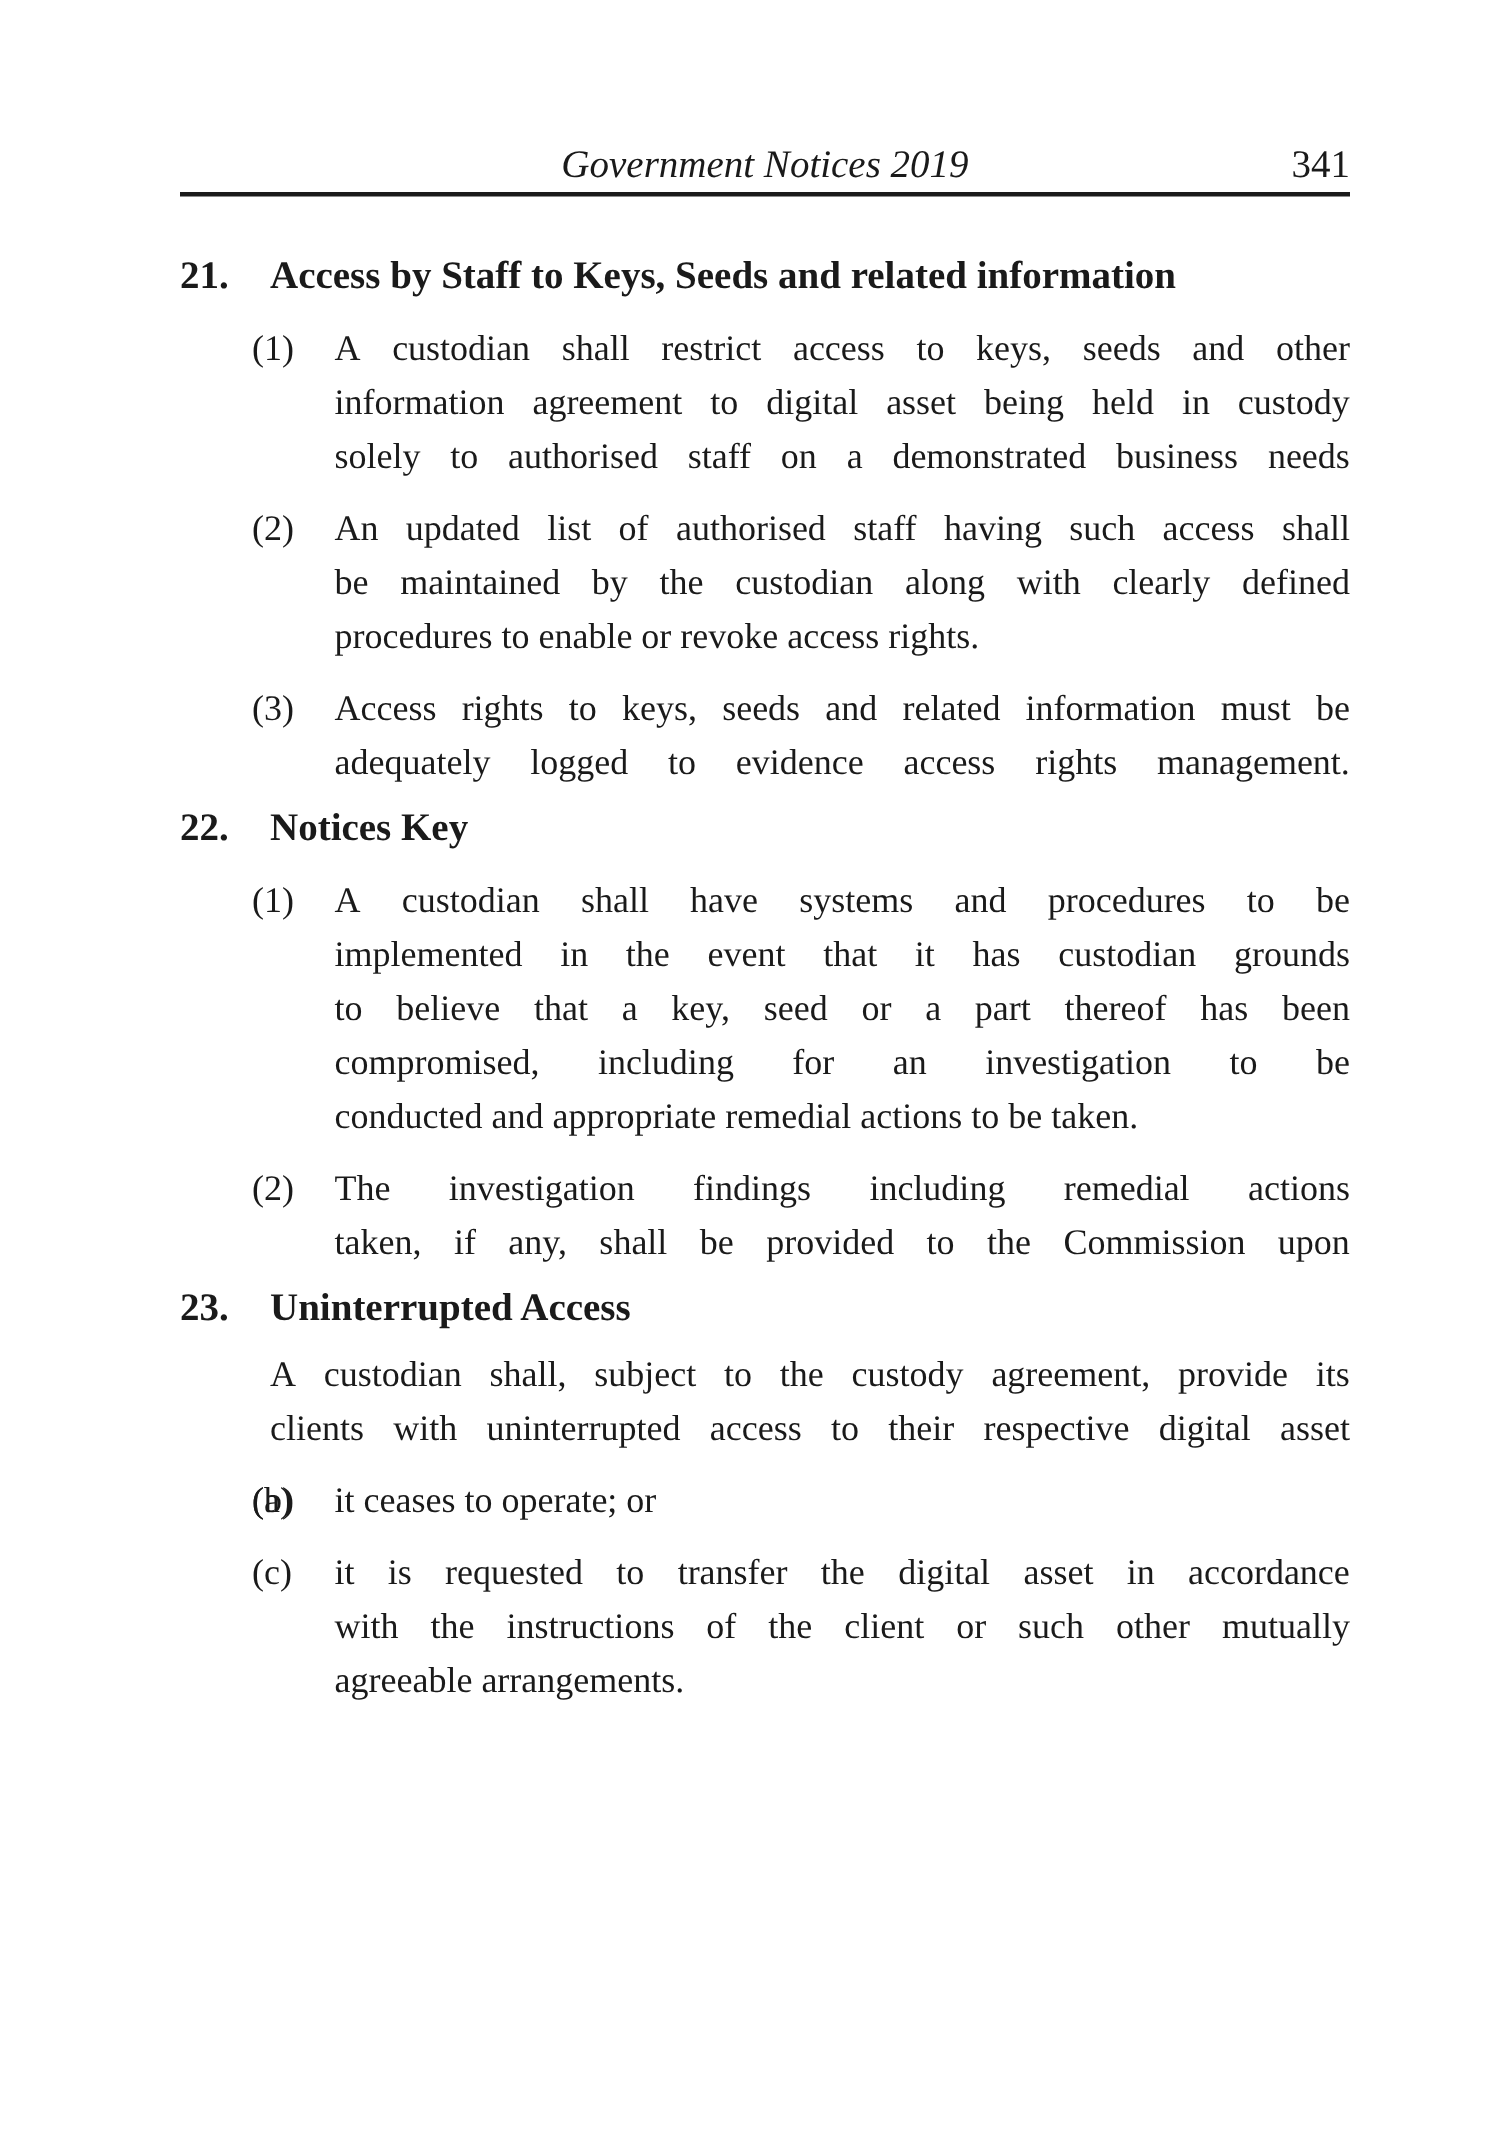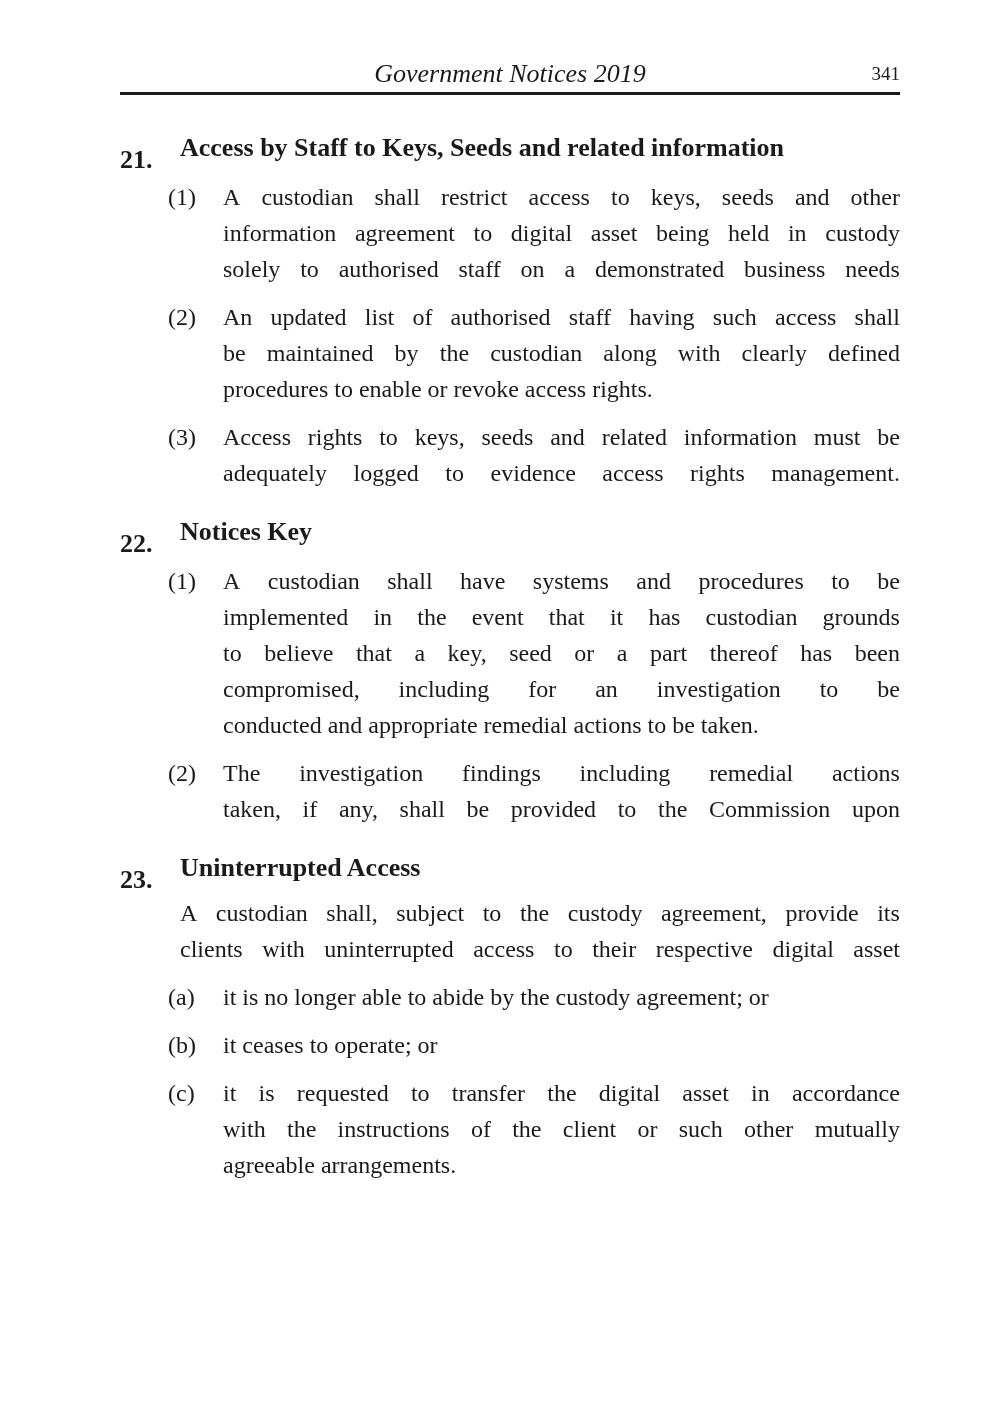"Government Notices 2019" .content { padding-top: 59px -> 95px }
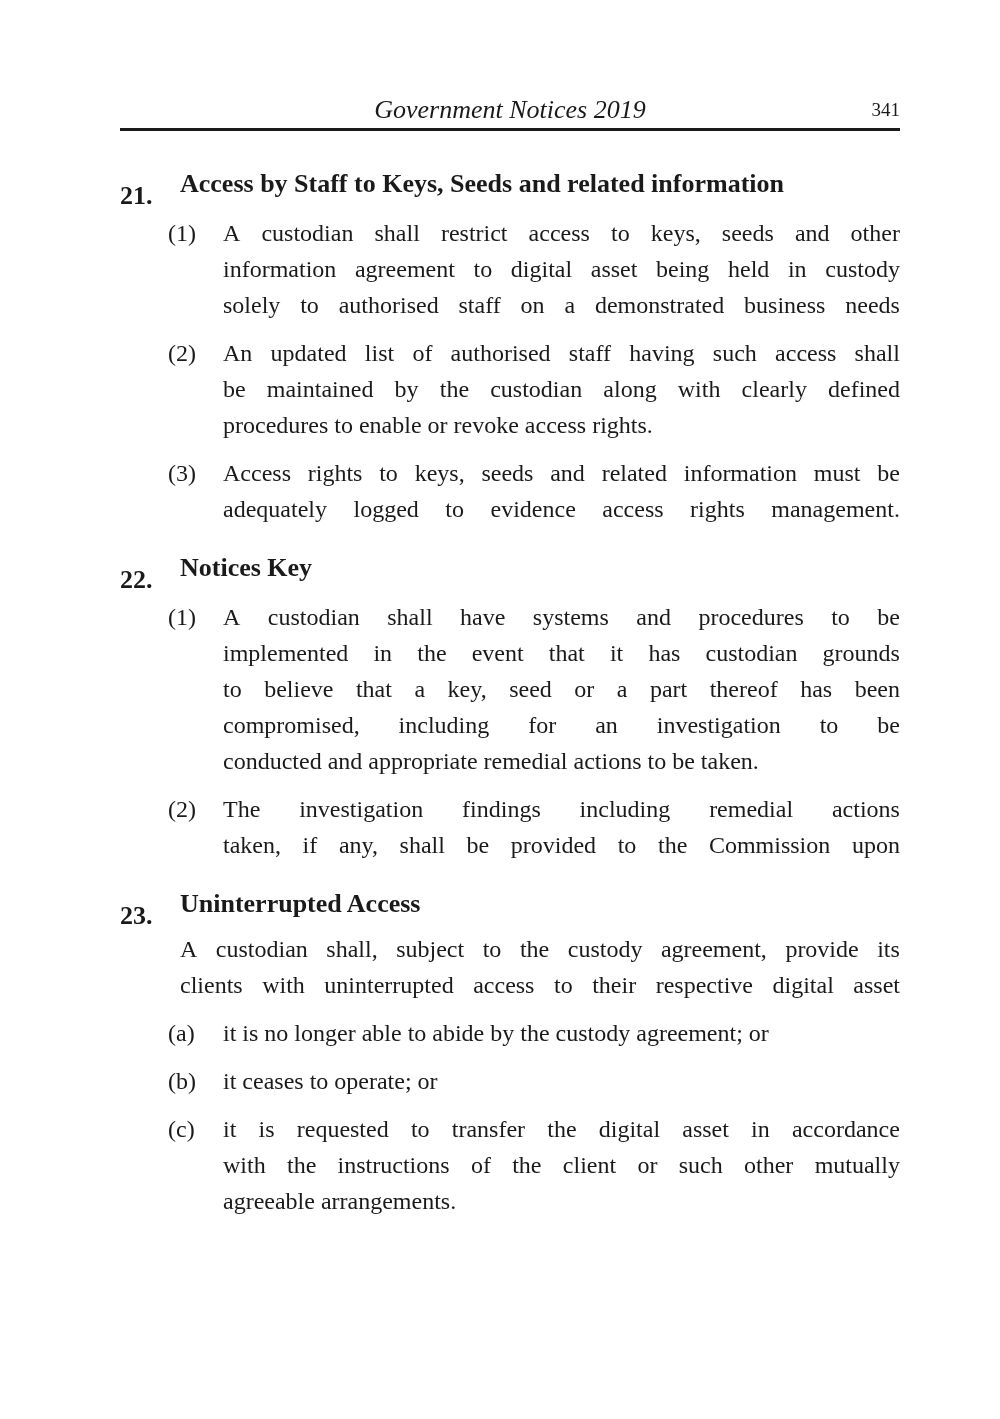"341" .hdr-num { font-size: 19px -> 26px }
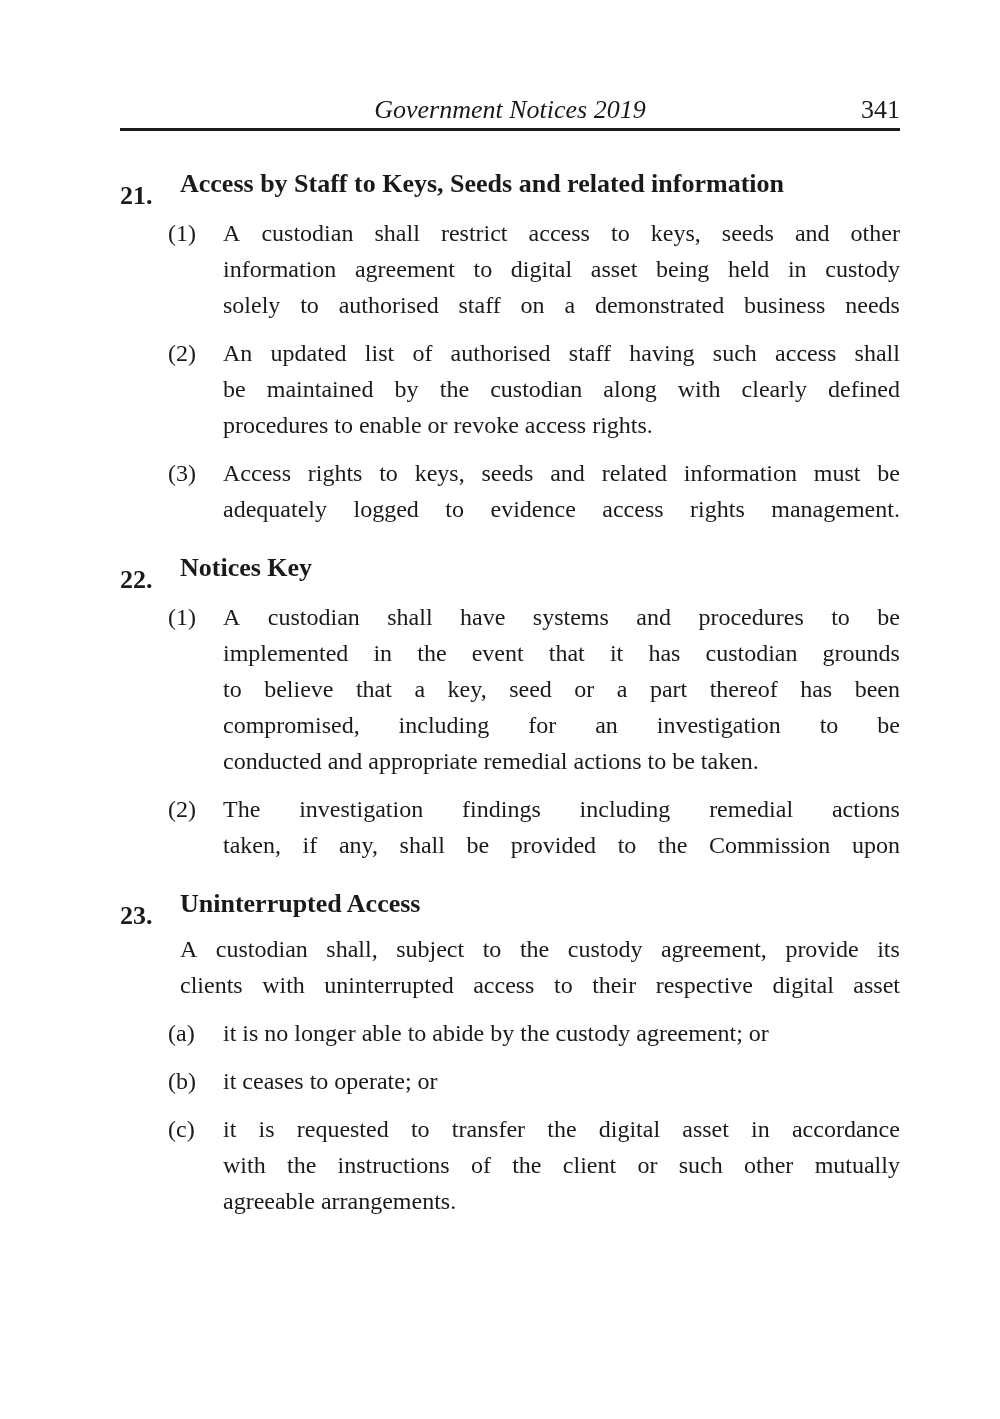"21." .sec-num { top: 12px -> 0 }
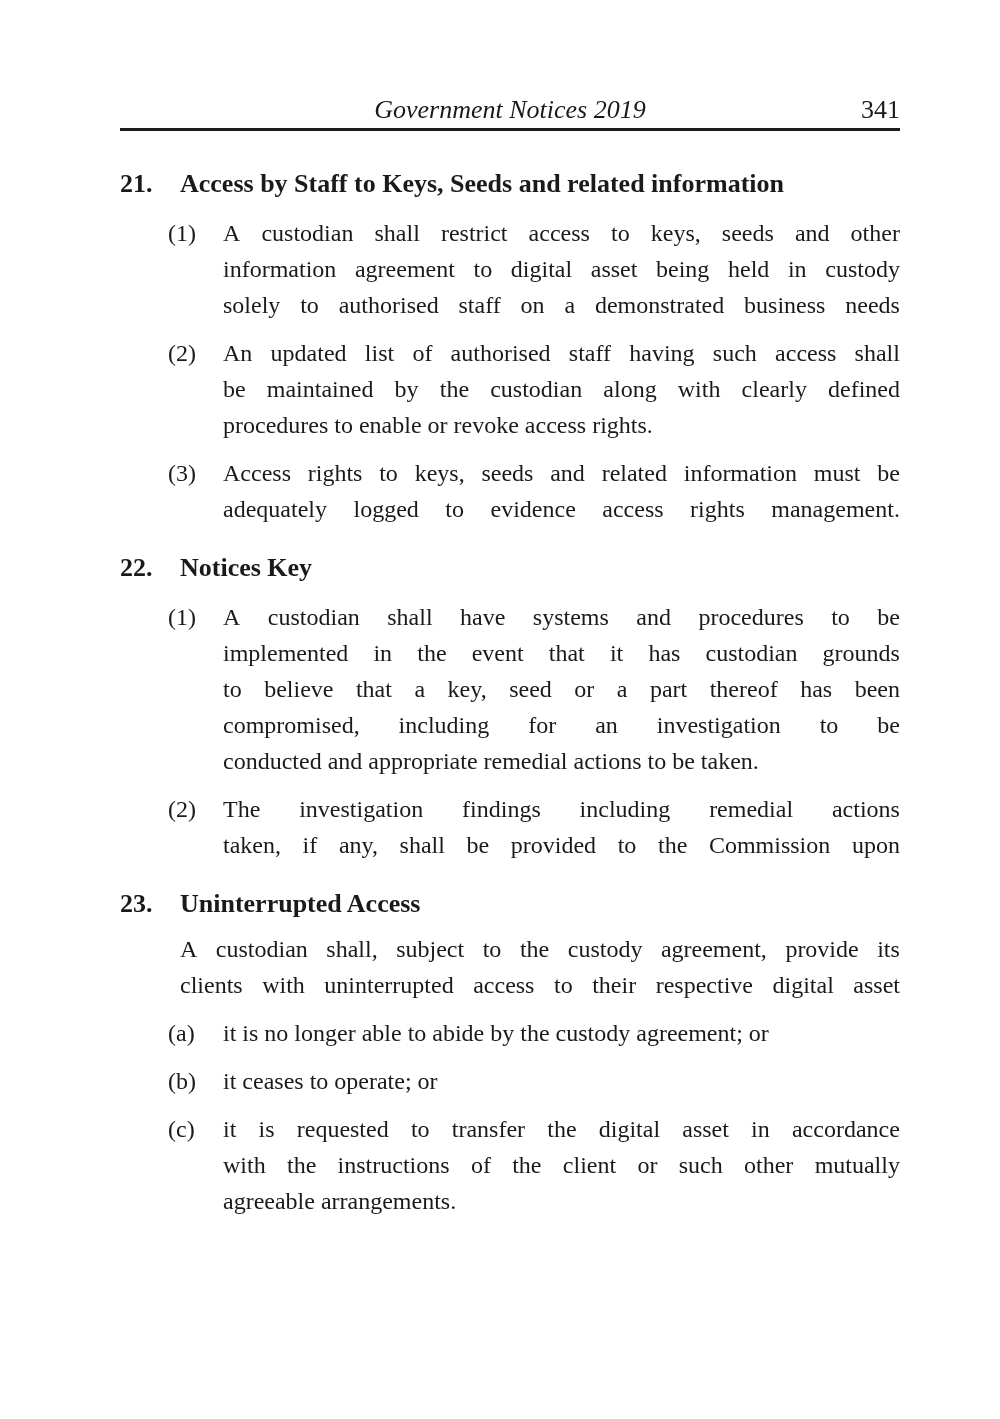"22." .mt-h { margin-top: 24px -> 8px }
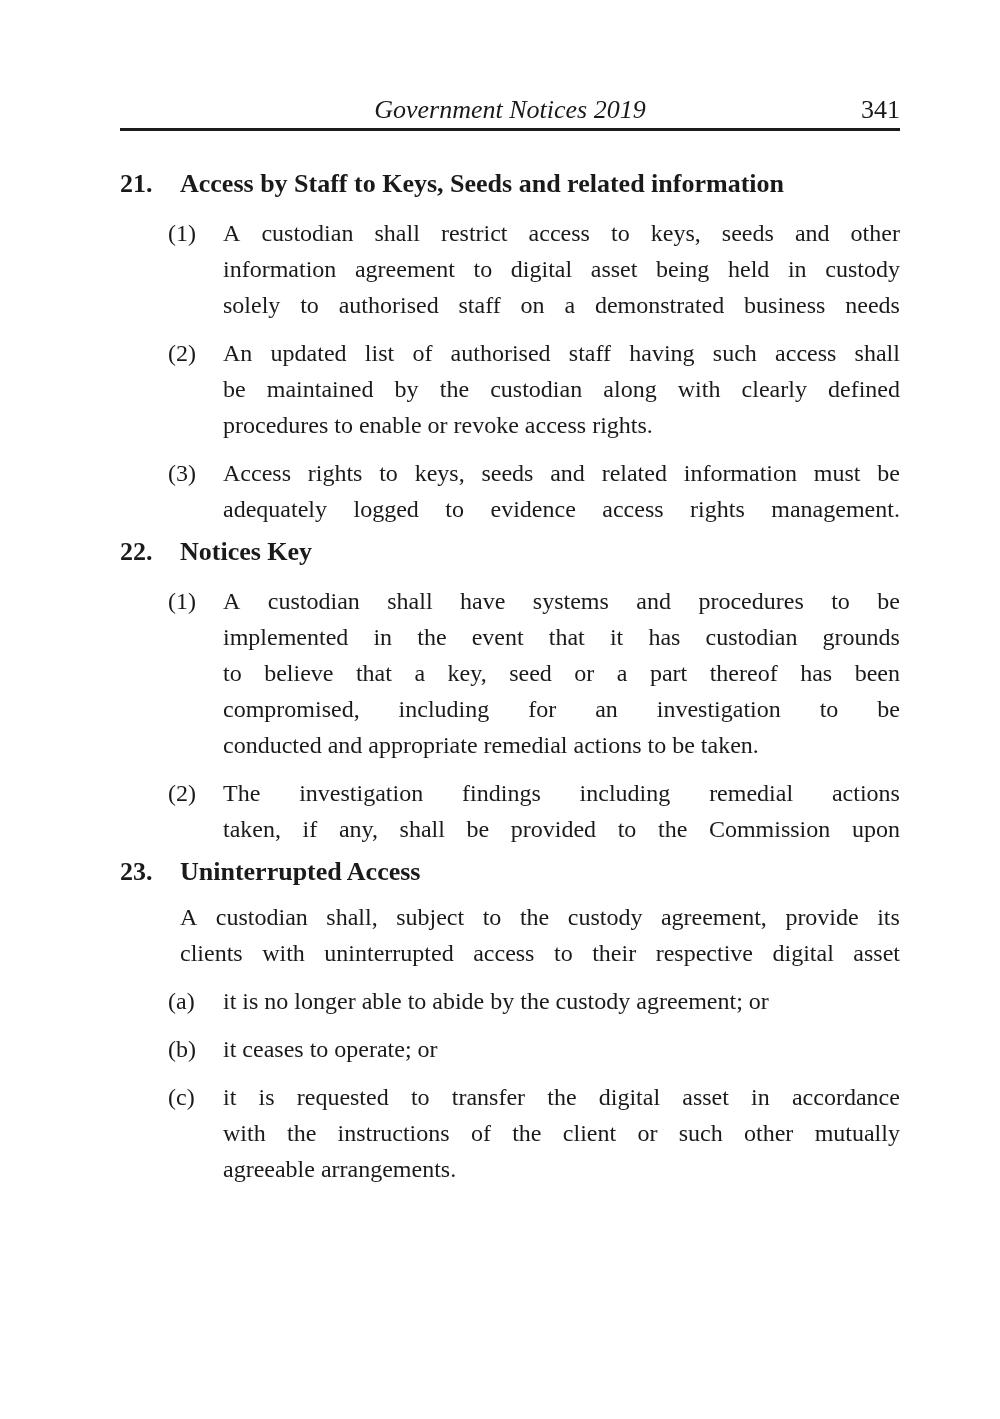"it is no longer able" div.body { html: <div> <div>it is no longer able to abide by the custody agreement; or</div> </div> -> none }
